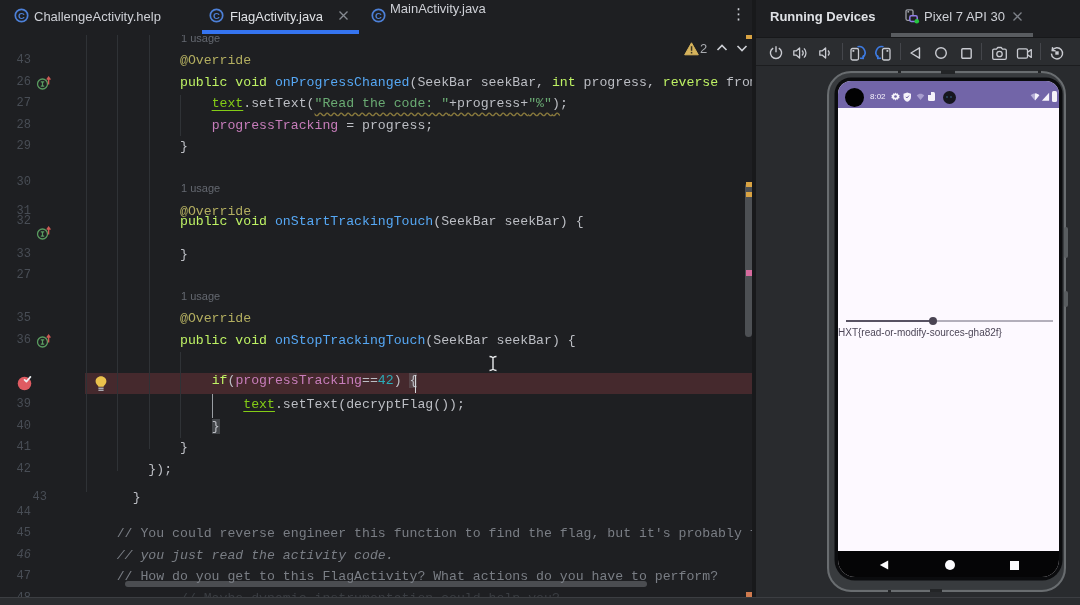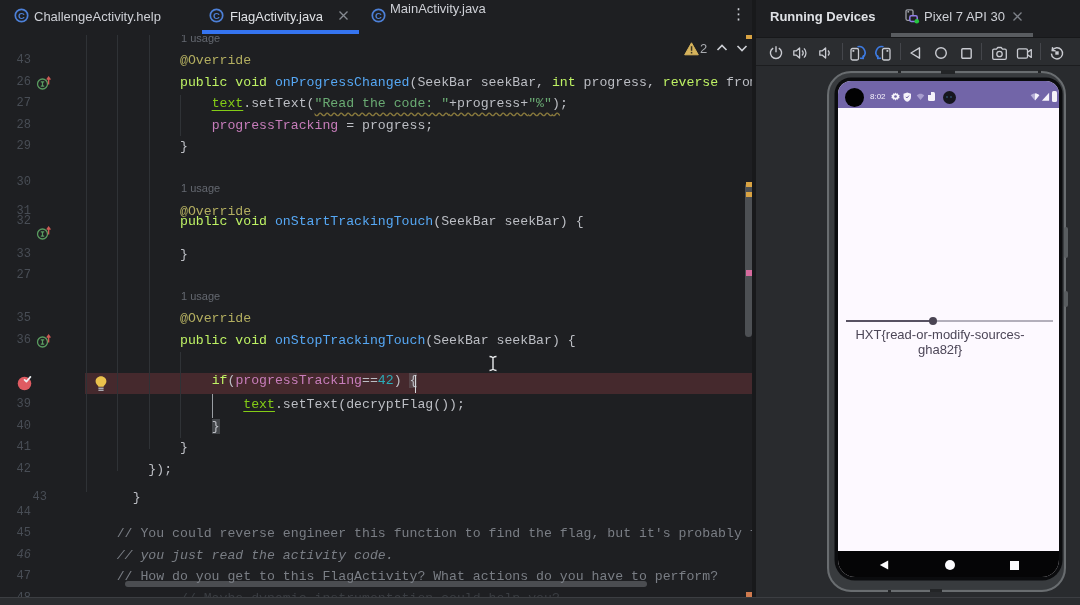"HXT{read-or-modify-sources-gha82f}" div { font-size: 13px -> 10px; text-align: center -> left }
